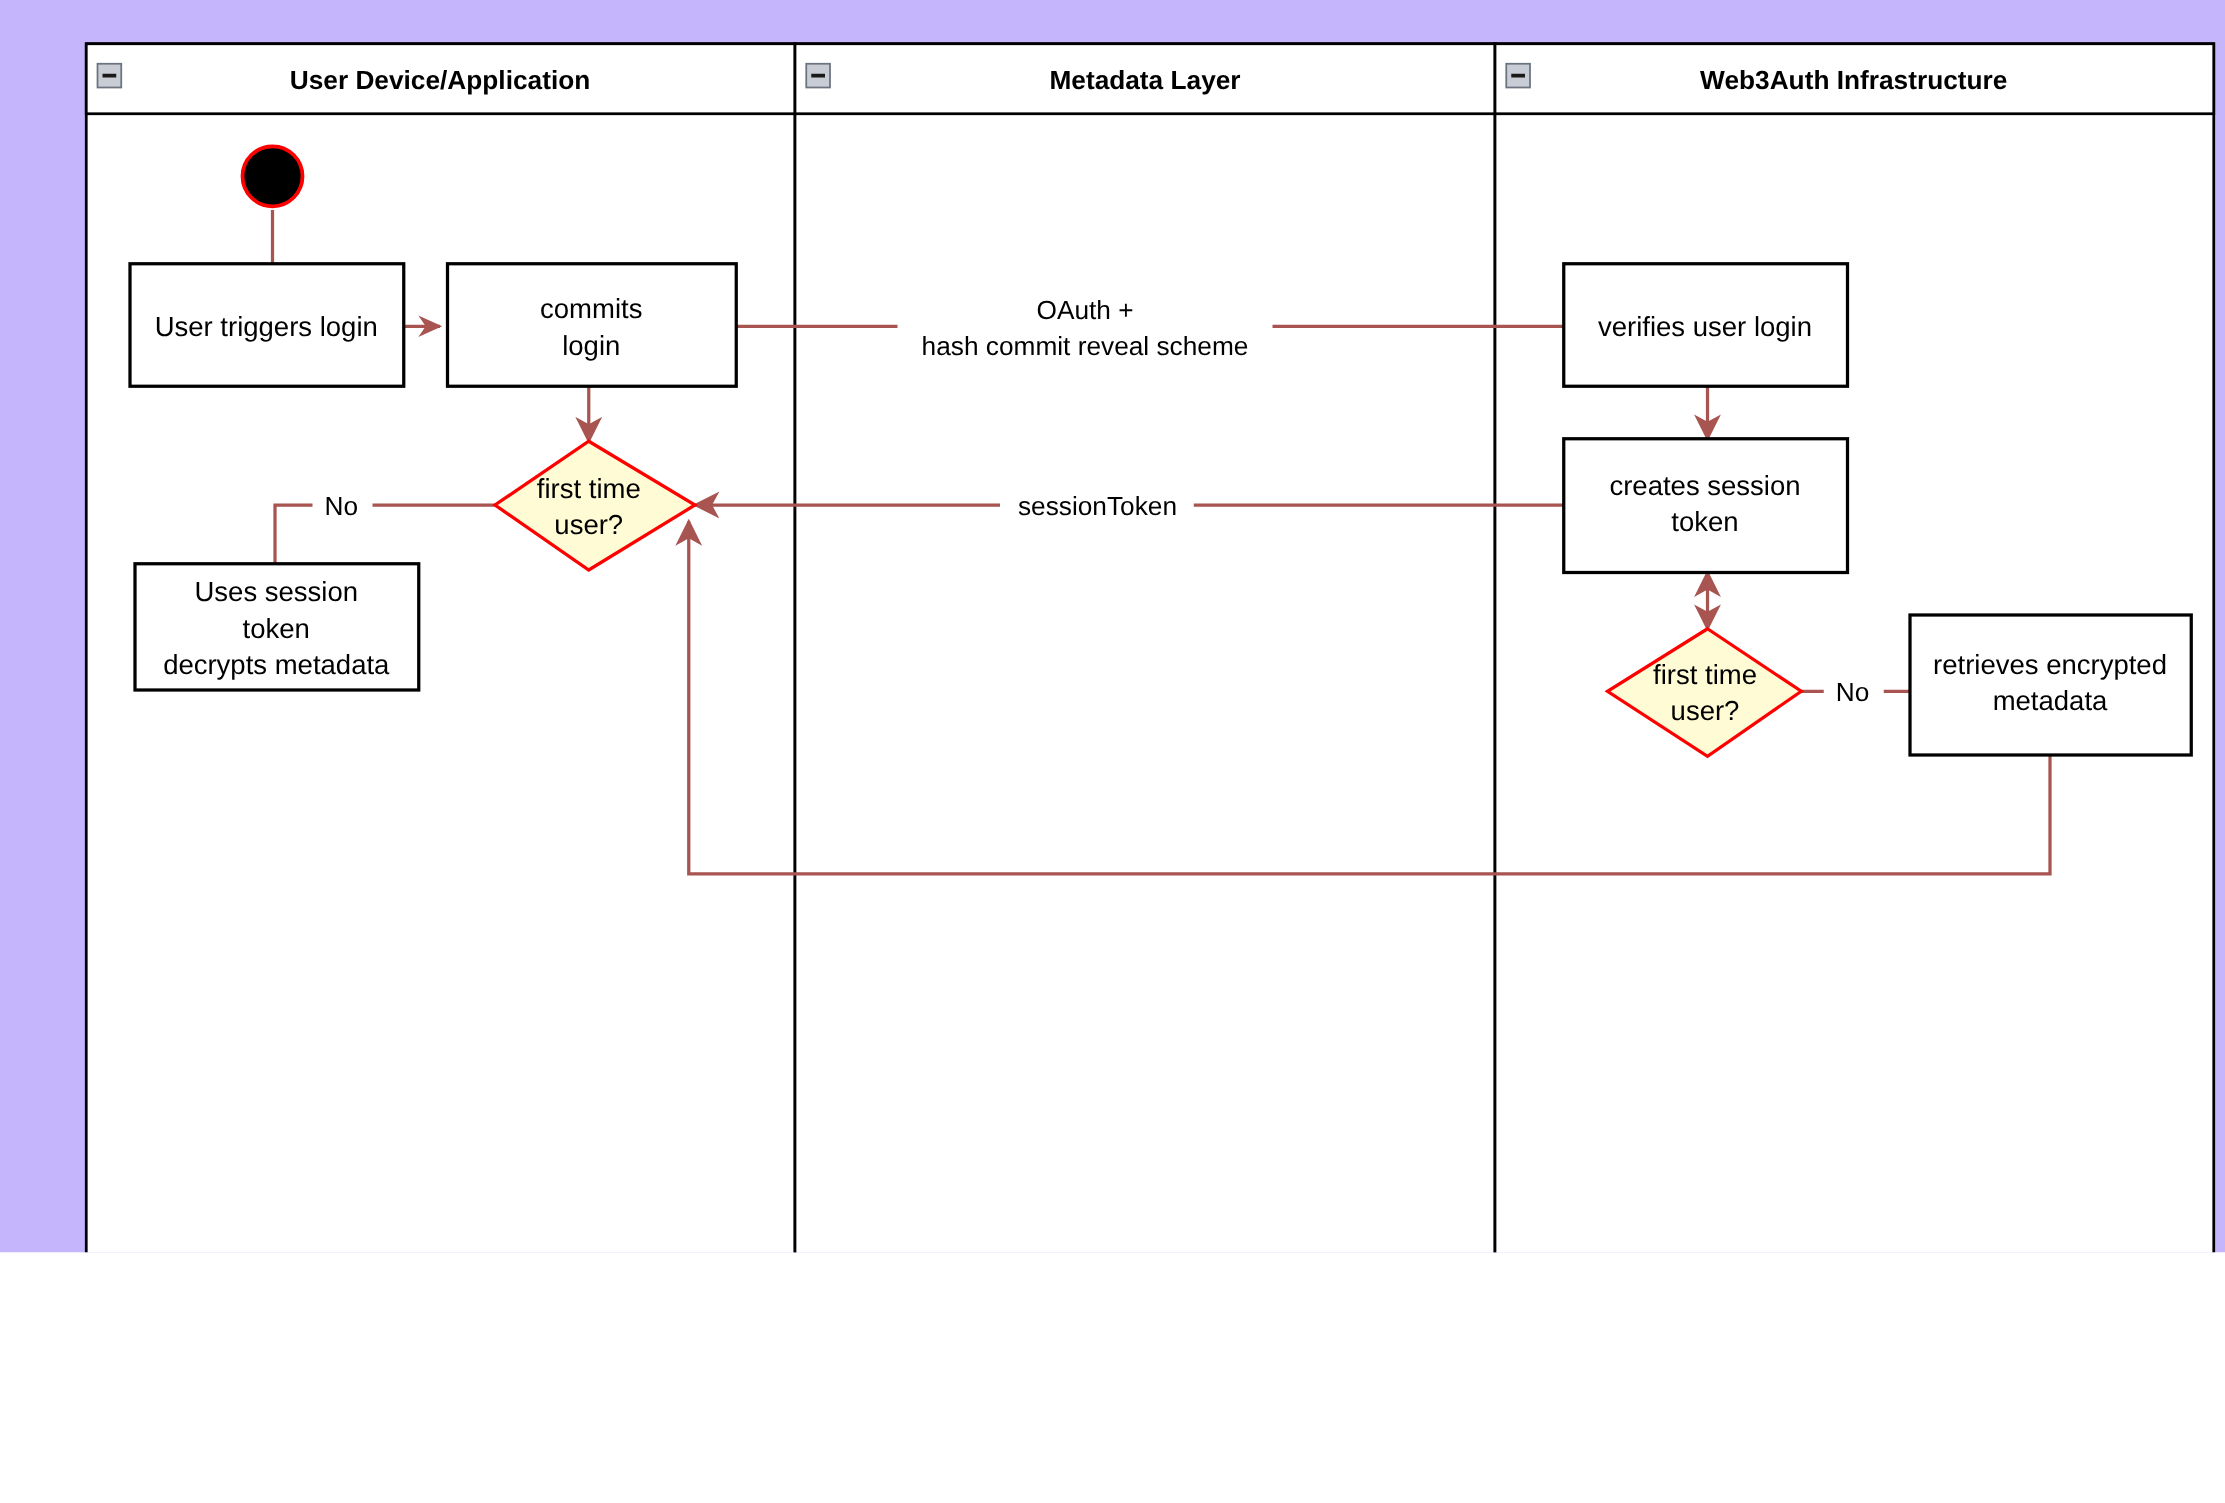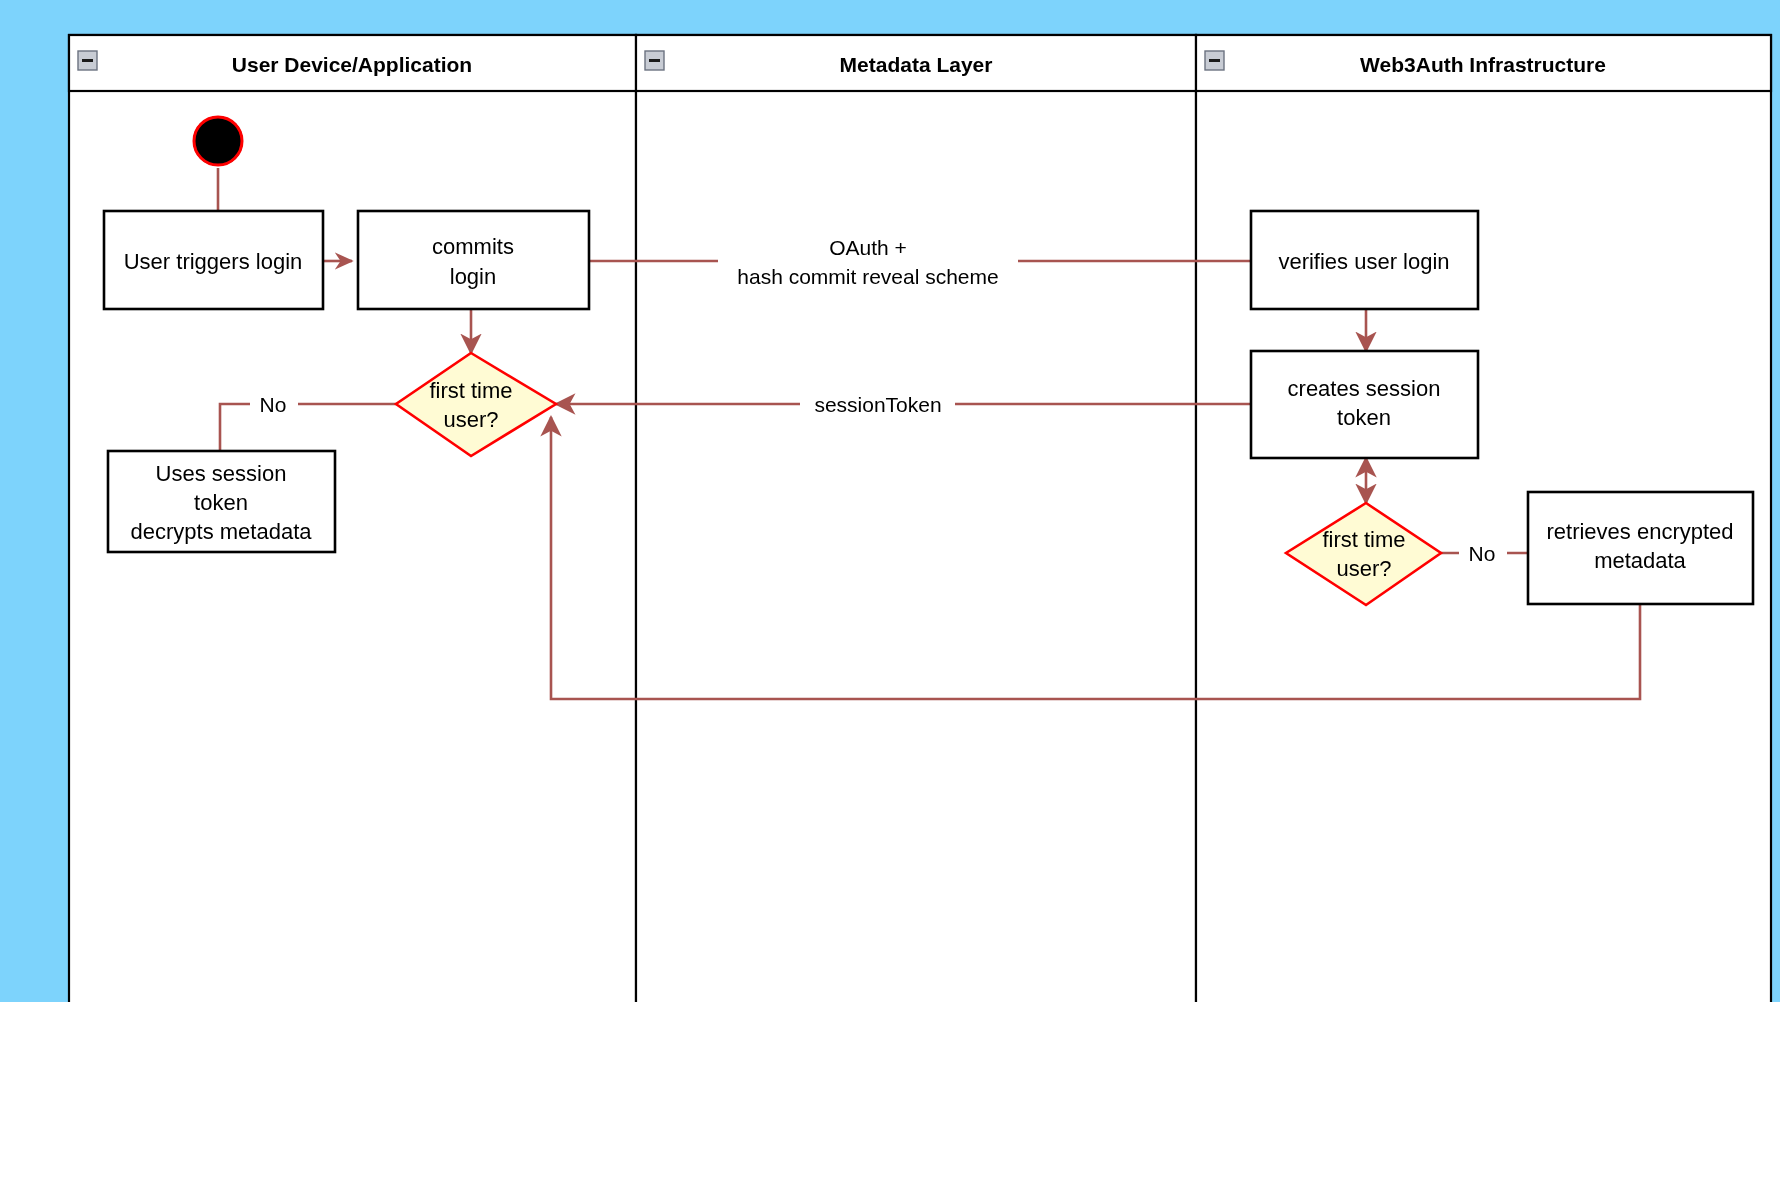"User Device/Application" #canvas { background: #7dd3fc -> #c4b5fd }
